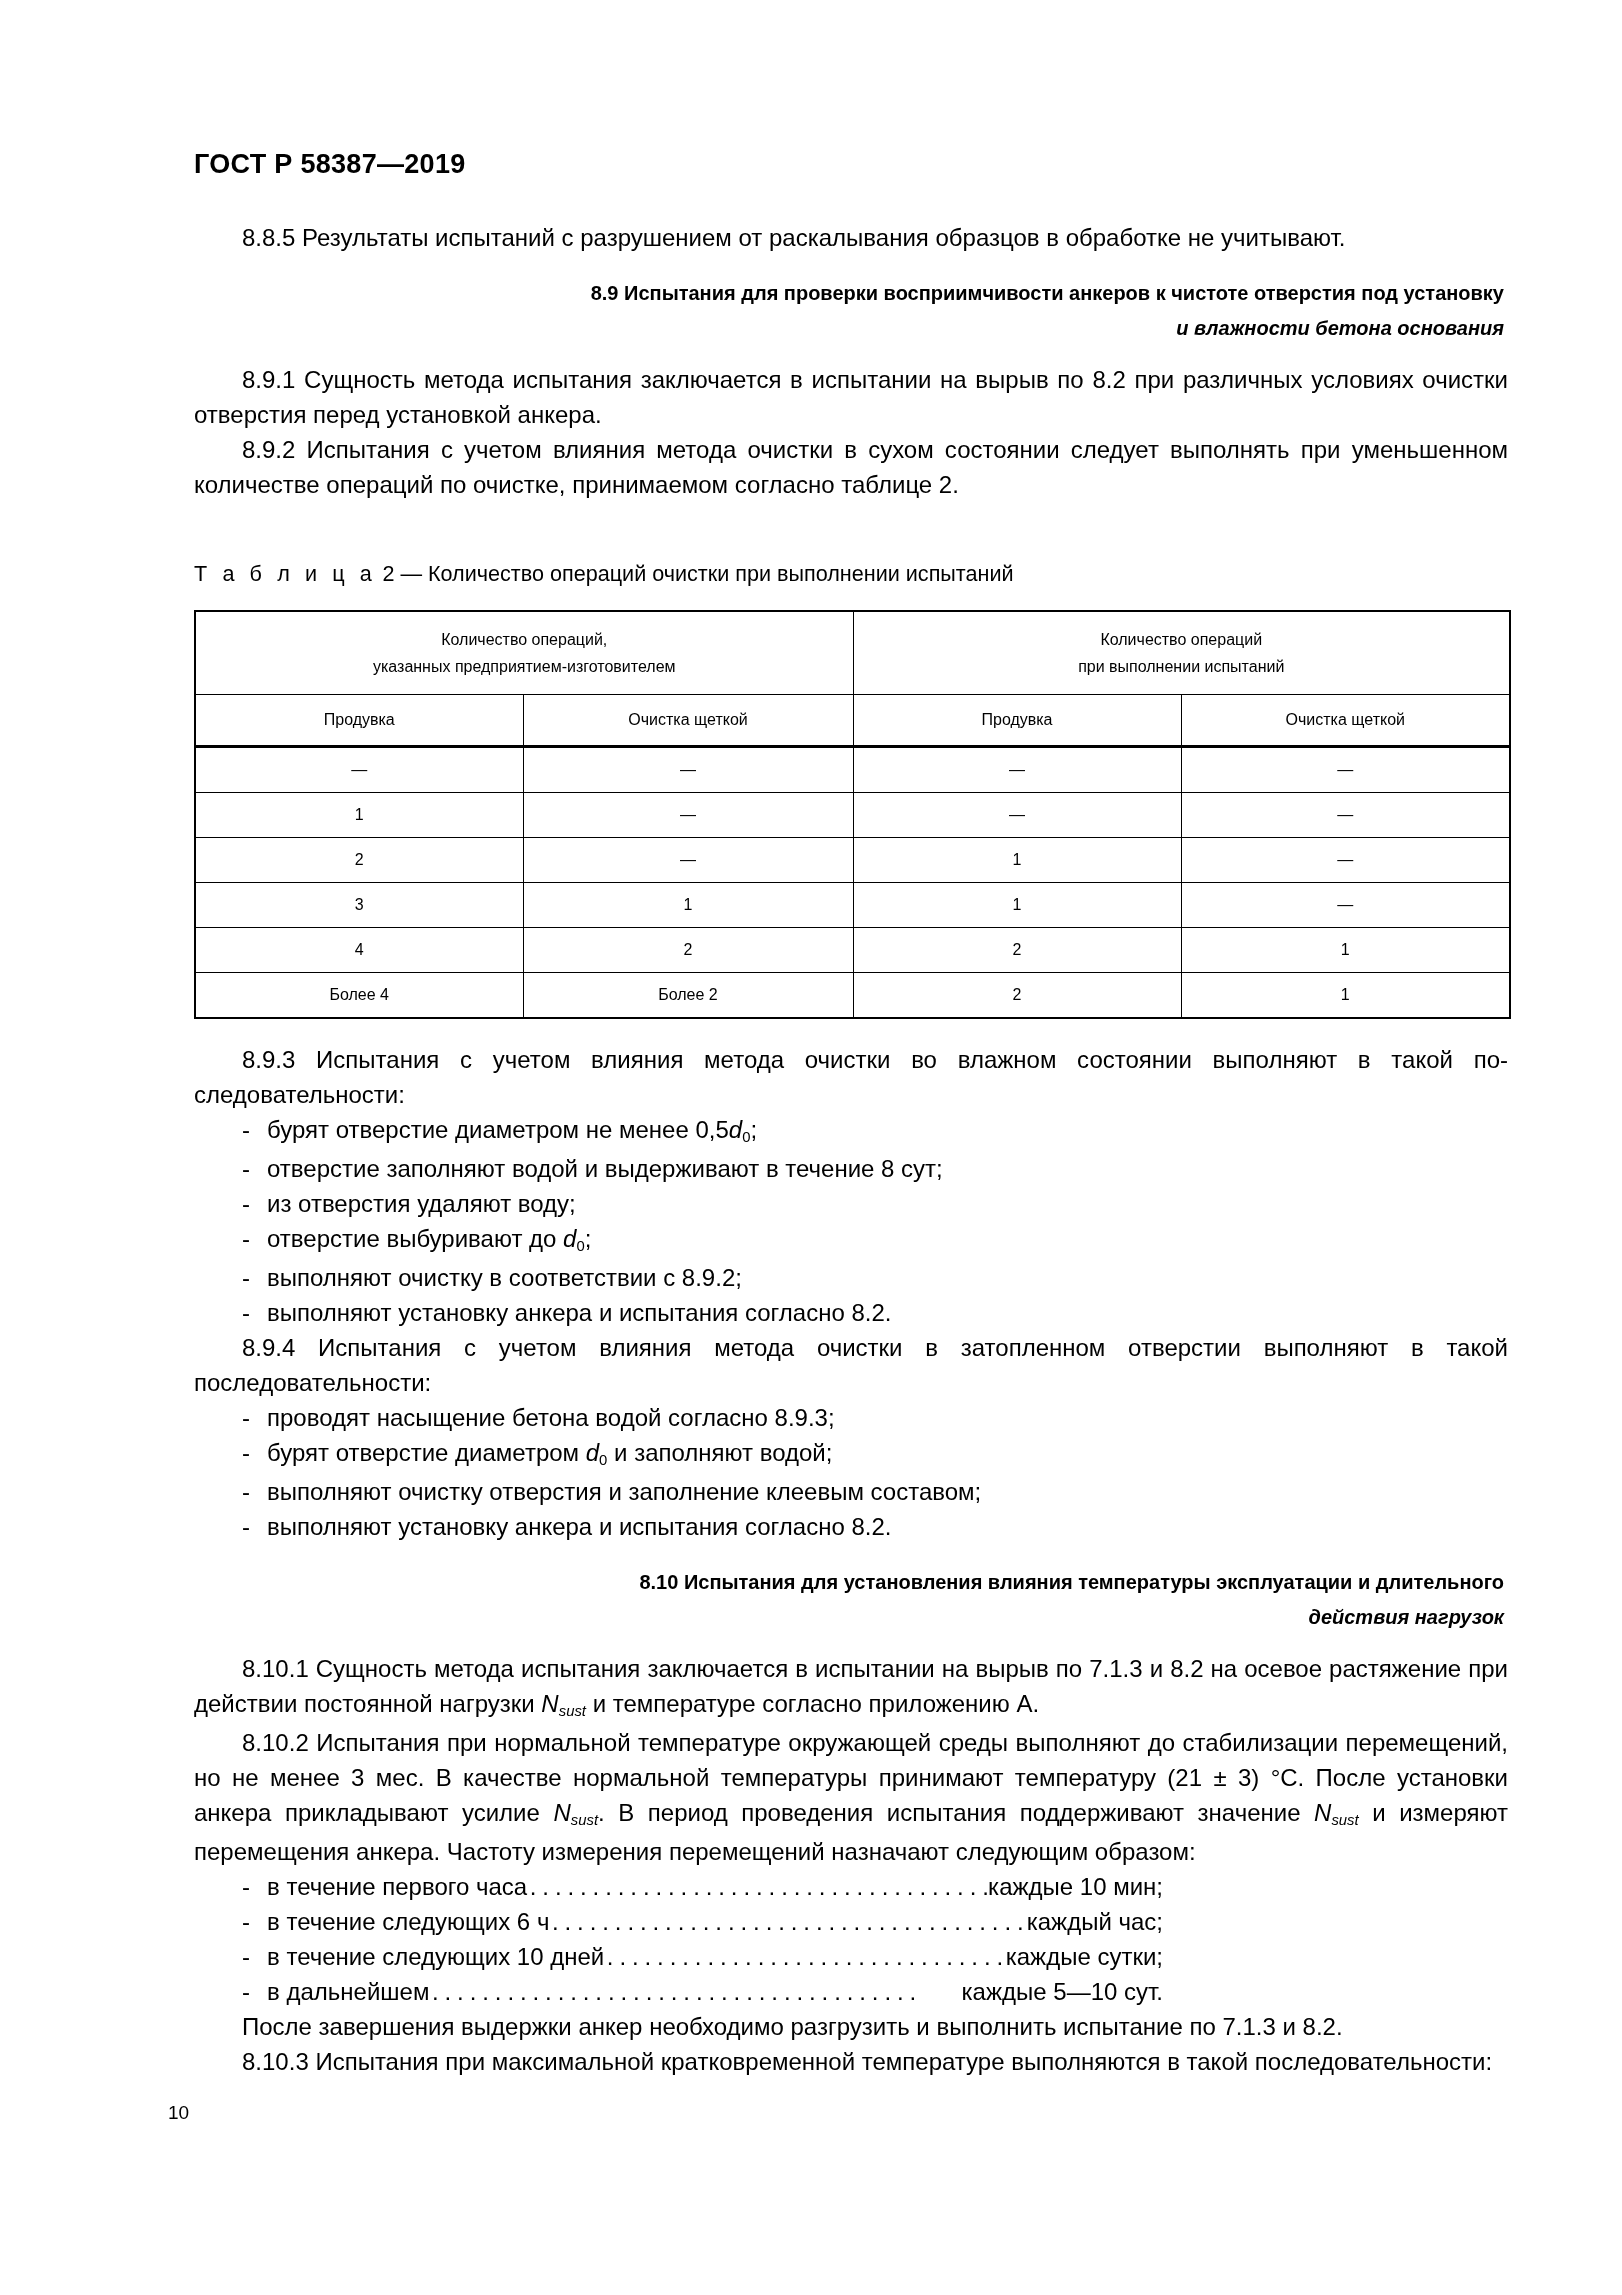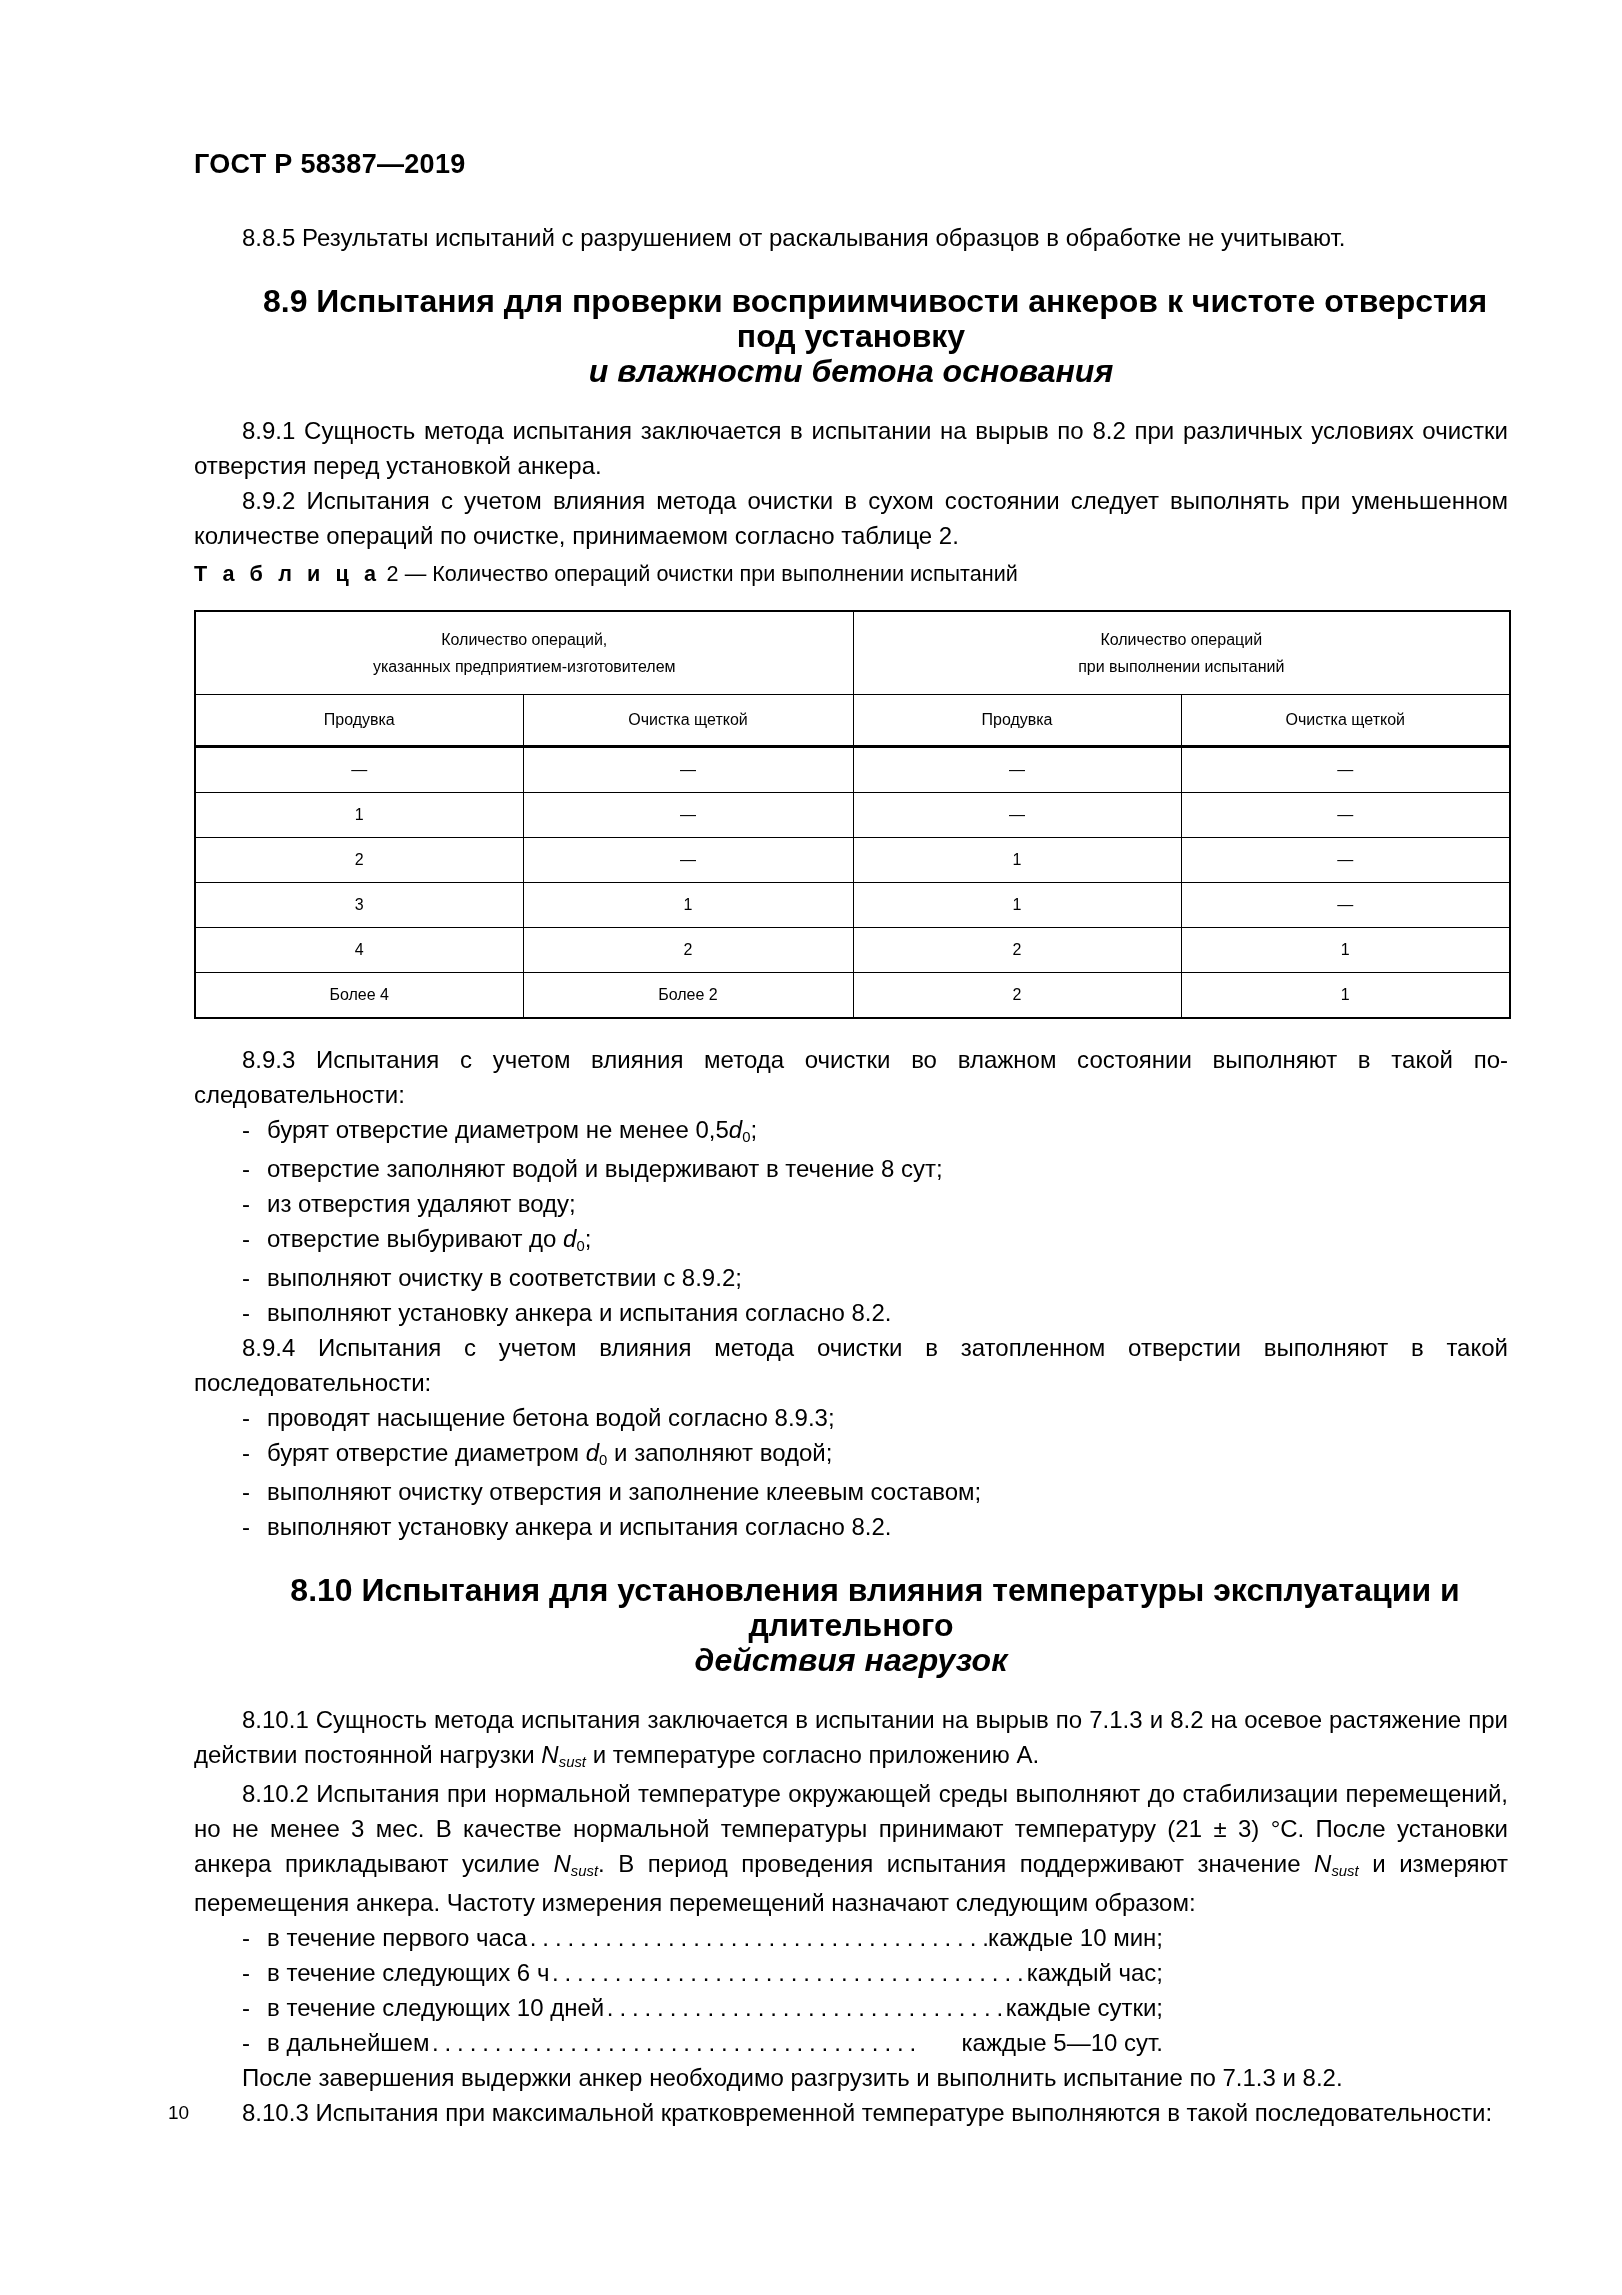"8.9 Испытания для проверки" .h-sec { font-size: 32px -> 20px; margin: 12px -> 4px; text-align: center -> right }
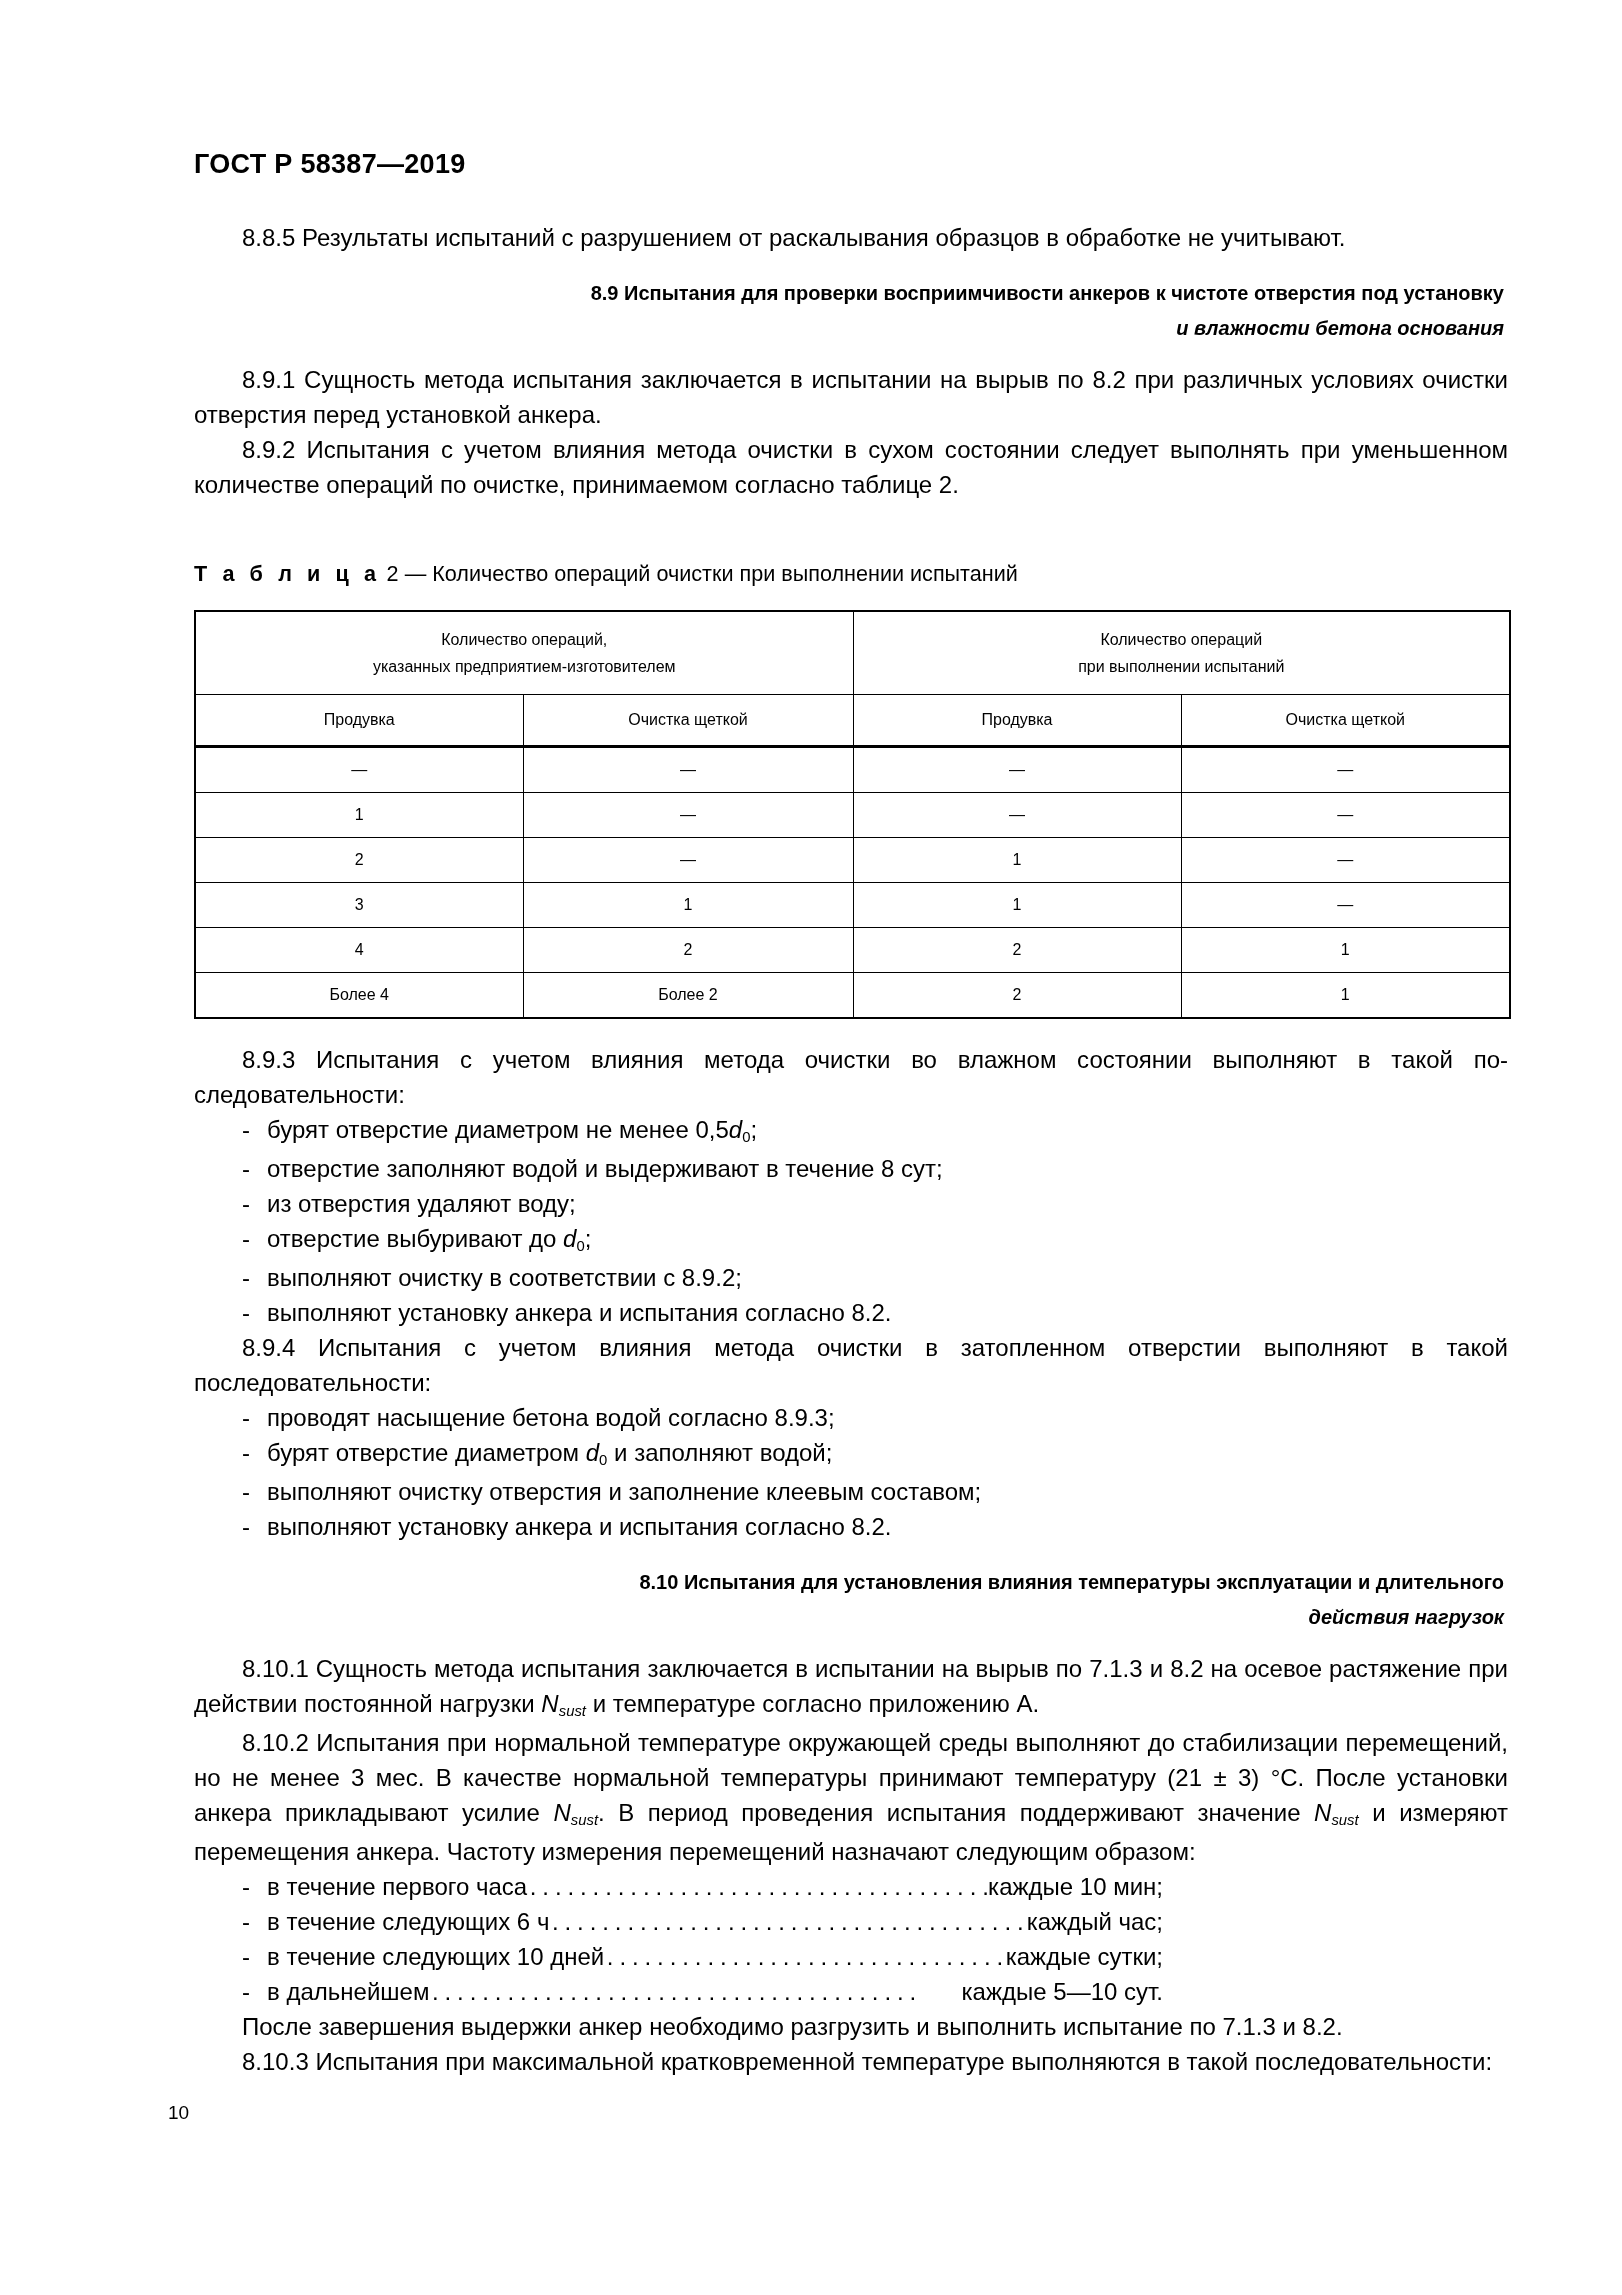"Т а б л и" .tbl-caption .tw { font-weight: bold -> none }
